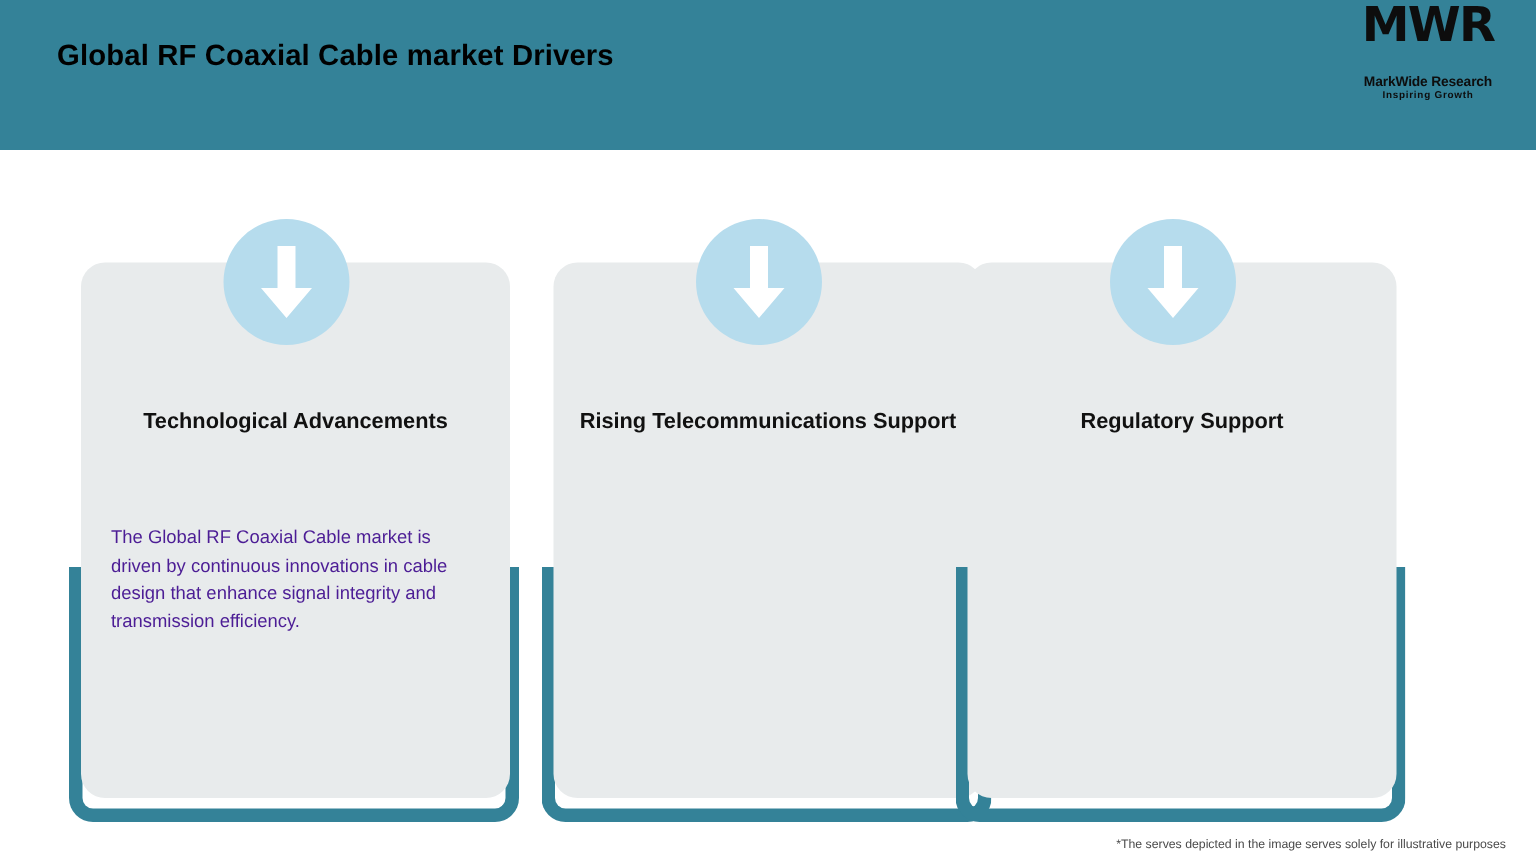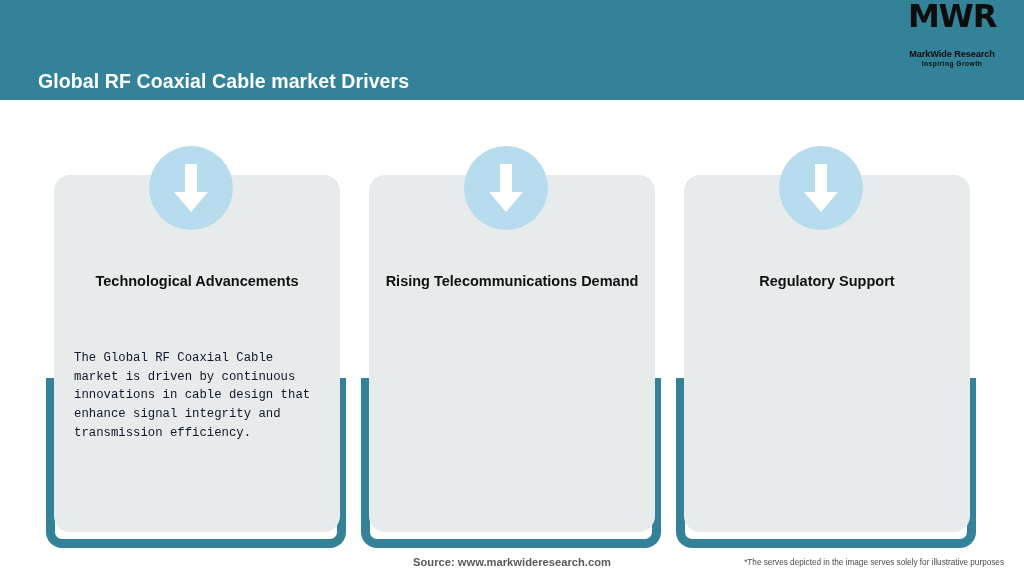"Global RF Coaxial Cable market" .header-title { color: #ffffff -> #000000; margin-top: 44px -> none }
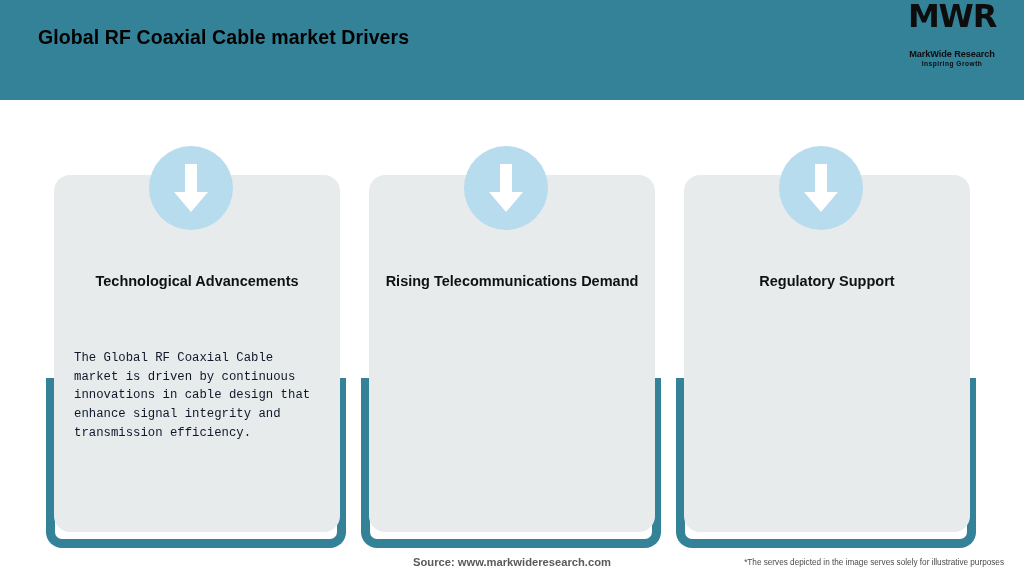"Rising Telecommunications Demand" div.card-title { text: Demand -> Support }
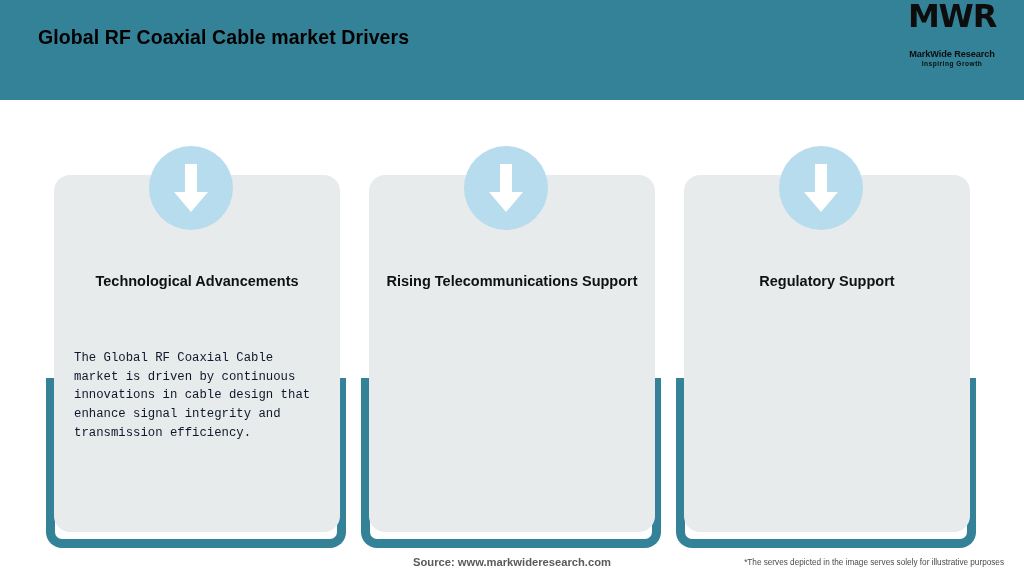"Regulatory Support" .card-wrap.c2 { left: 684px -> 645px }
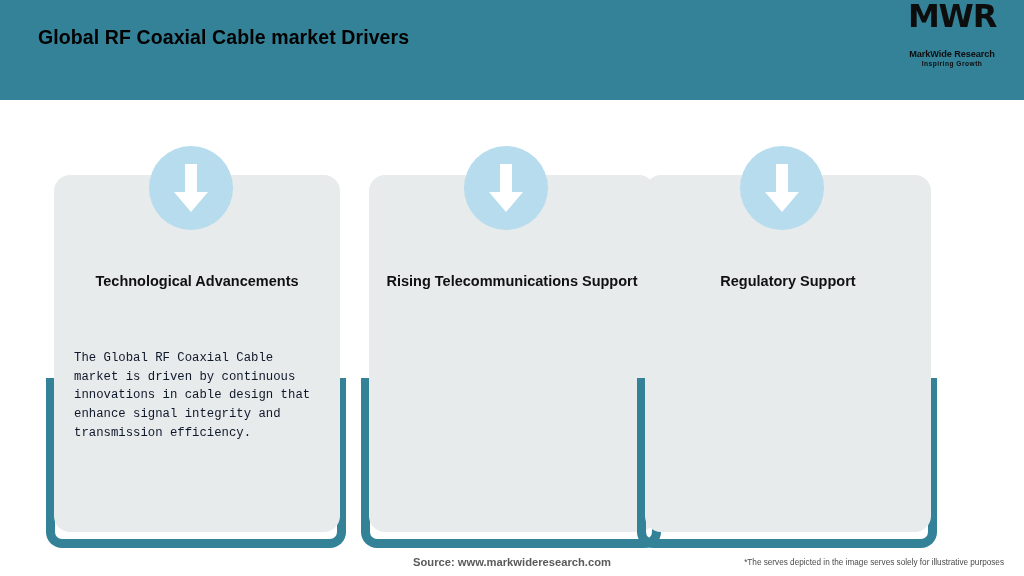"The Global RF Coaxial Cable" .card-body { color: #0f172a -> #4c1d95; font-family: Liberation Mono, monospace -> Liberation Sans, sans-serif }
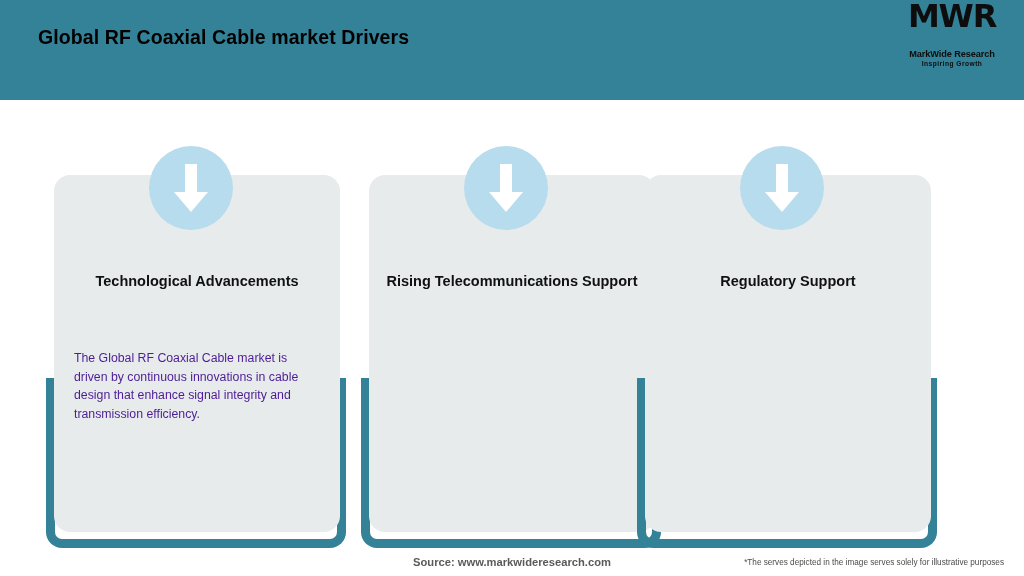"Source: www.markwideresearch.com" div.source { html: <div>Source: www.markwideresearch.com</div> -> none }
